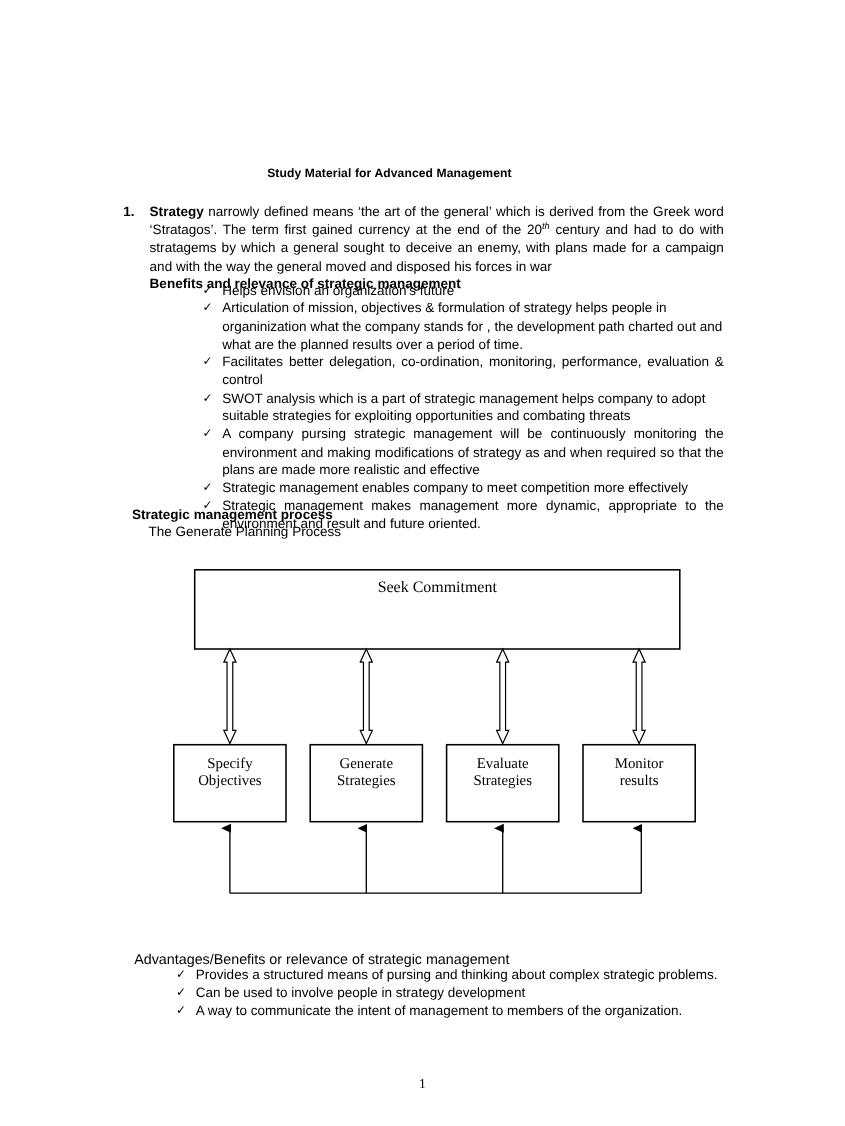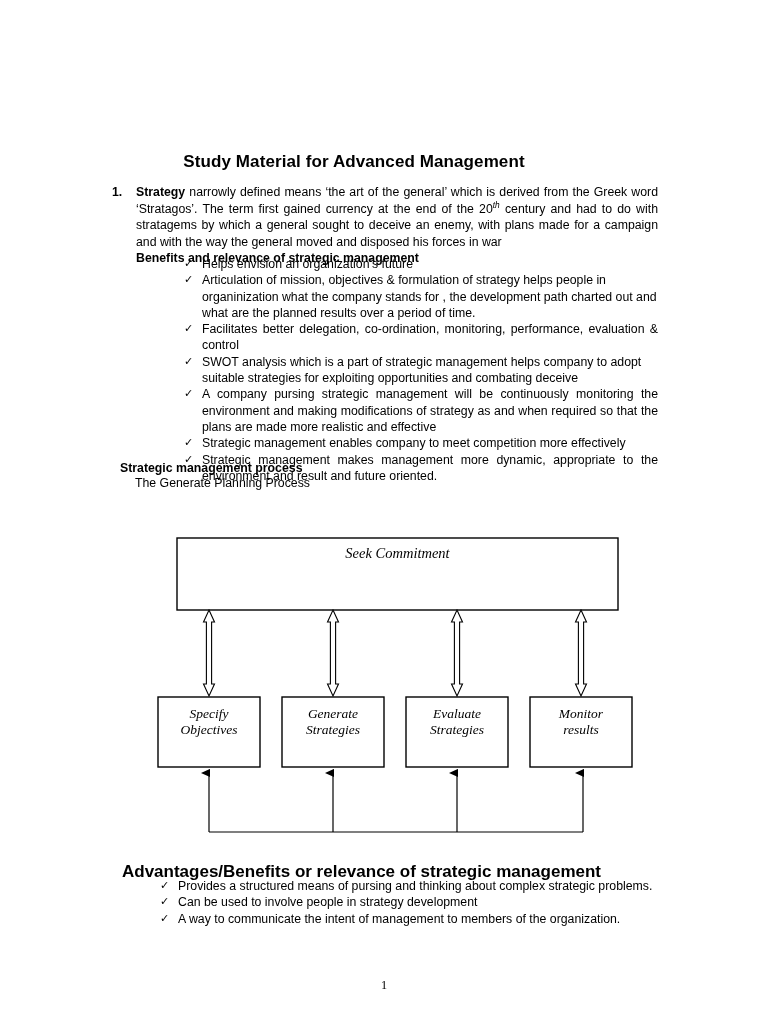"Study Material for Advanced Management" .doc-title { font-size: 17px -> 11px }
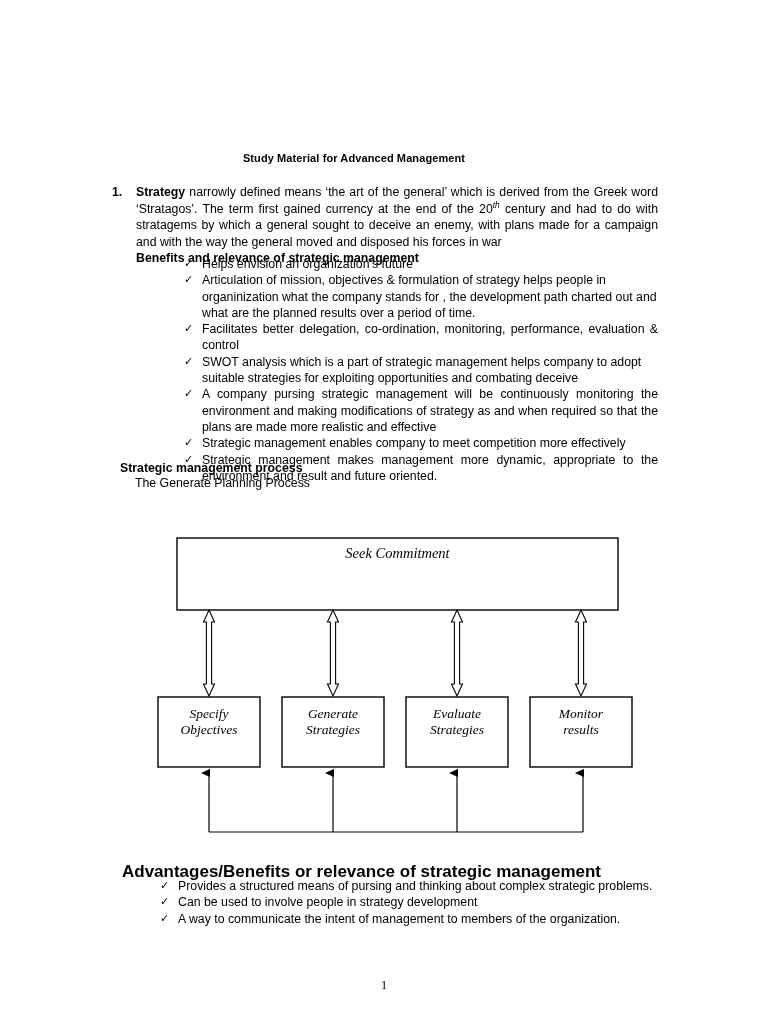"SWOT analysis which is a" span.check-text { text: deceive -> threats }
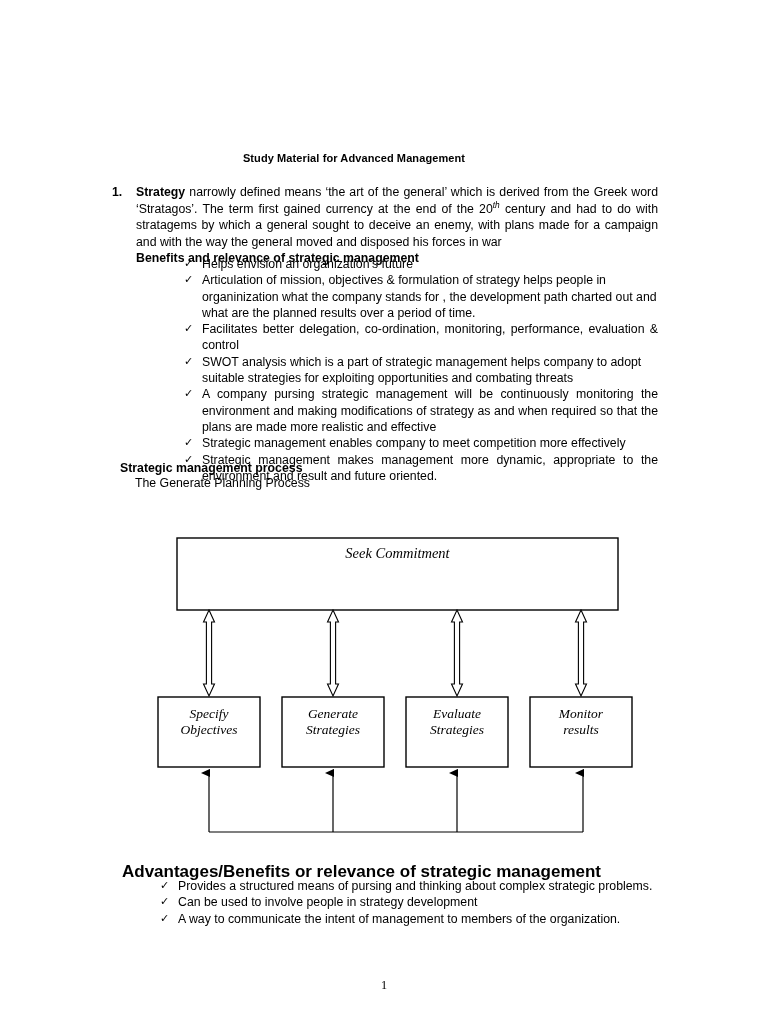"Seek Commitment" .diagram { font-style: italic -> none; top: 532px -> 512px }
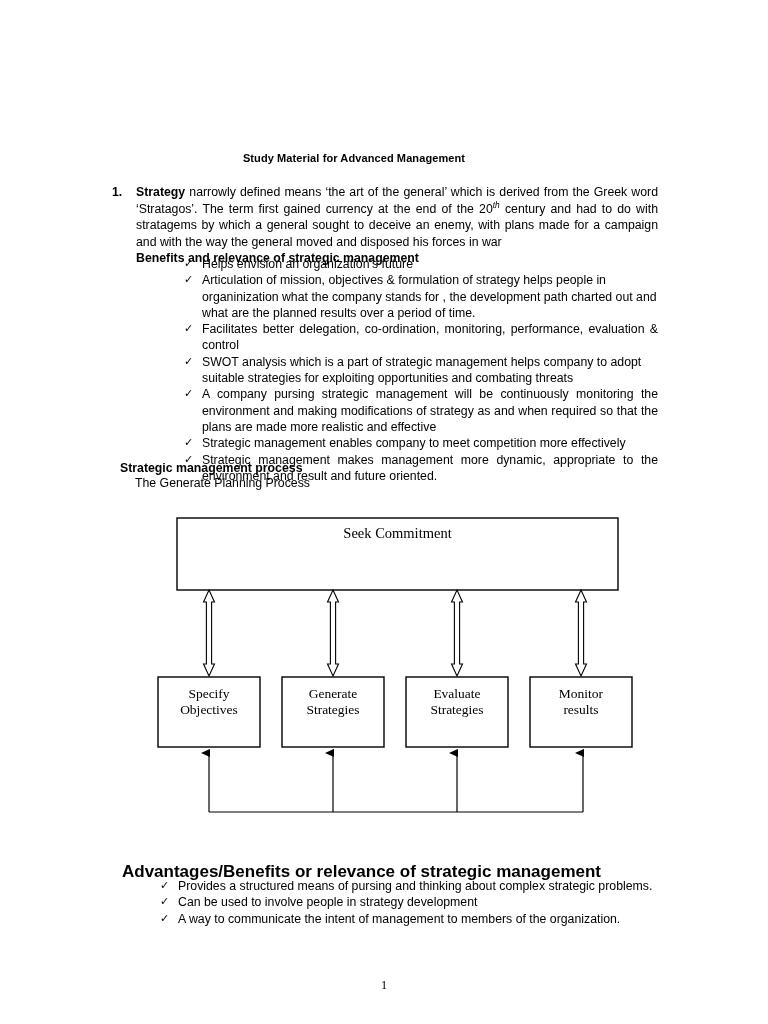"Advantages/Benefits or relevance of" .adv-head { font-size: 17px -> 13px; font-weight: bold -> normal }
